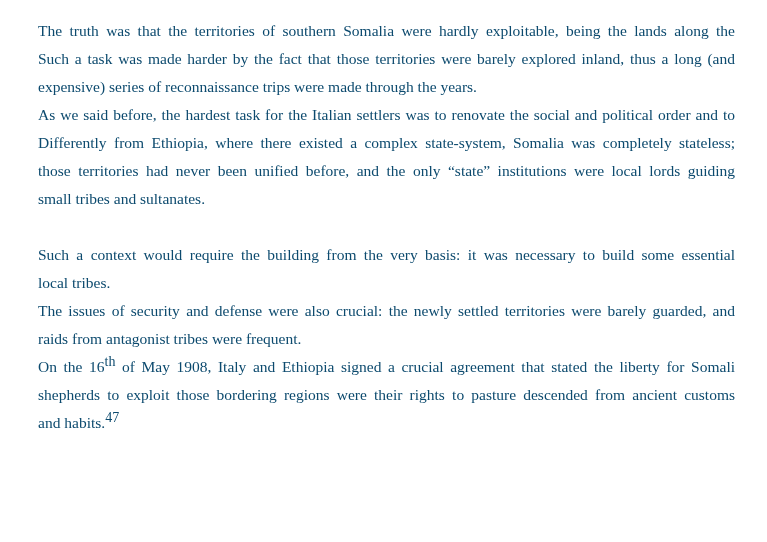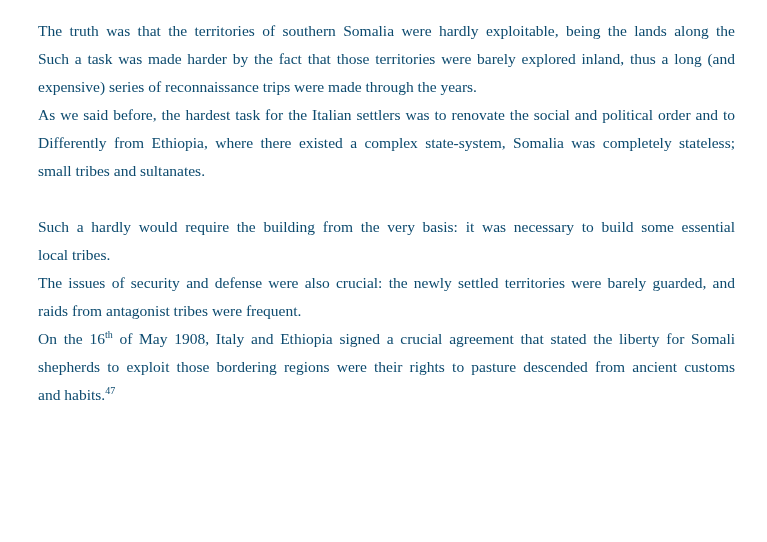"those territories had never been" div.line { html: none -> <div><span>those territories had never been unified before, and the only “state” institutions were local lords guiding</span></div> }
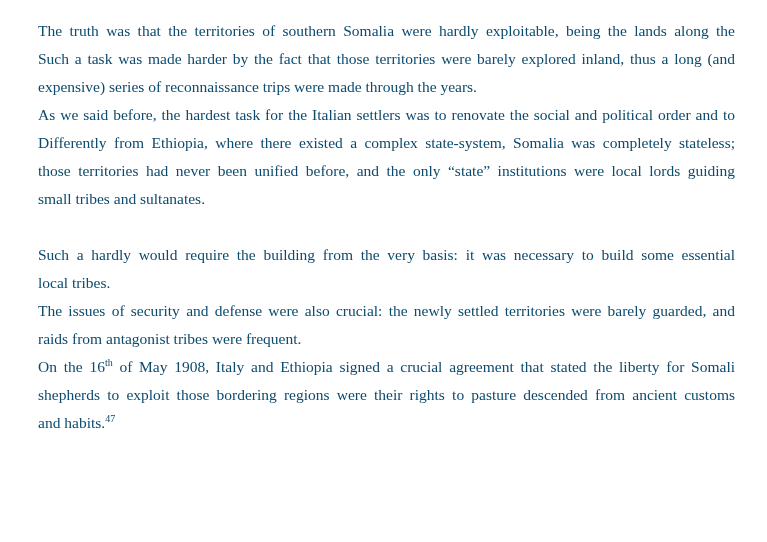"Such a hardly would require" span { text: hardly -> context }
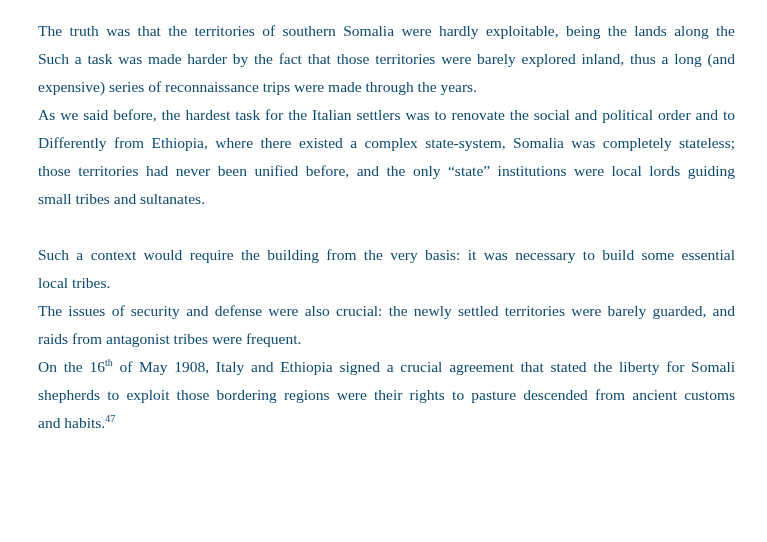"th" sup.ss { font-size: 10px -> 14px }
